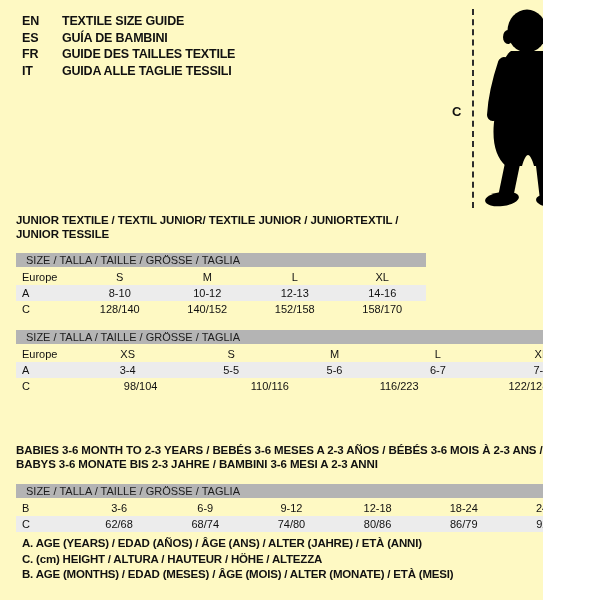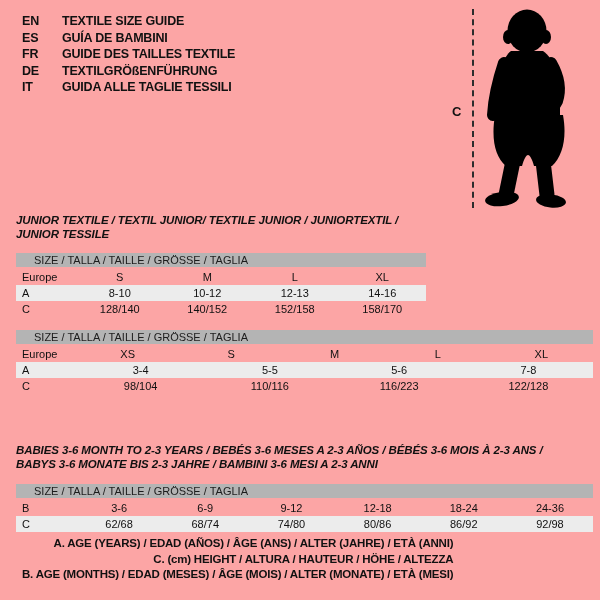"EN" .page { background: #fca5a5 -> #fef9c3; width: 600px -> 543px }
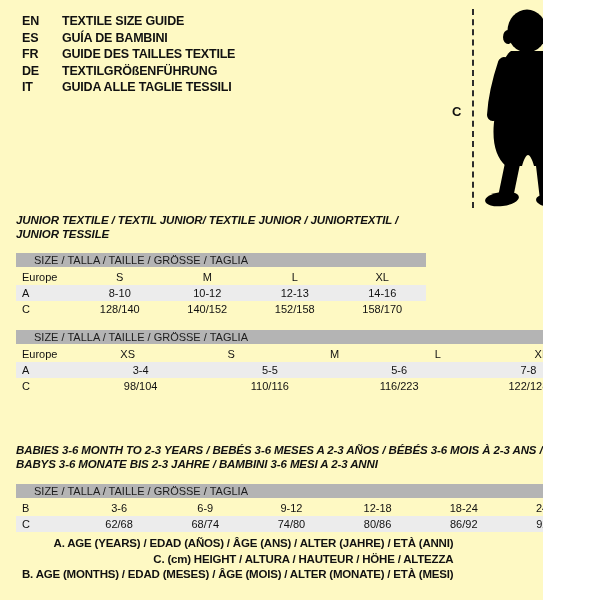"DE" div.lang-row { html: <div> <span>DE</span> <span>TEXTILGRÖßENFÜHRUNG</span> </div> -> none }
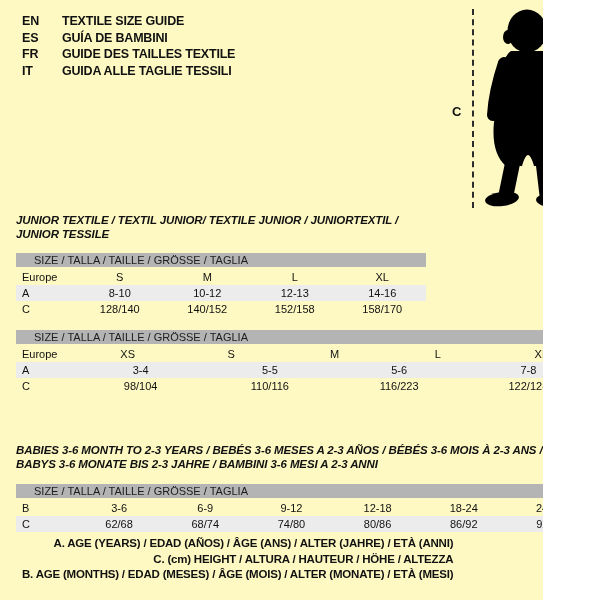"JUNIOR TEXTILE / TEXTIL JUNIOR/" .tbl-title { font-style: italic -> none }
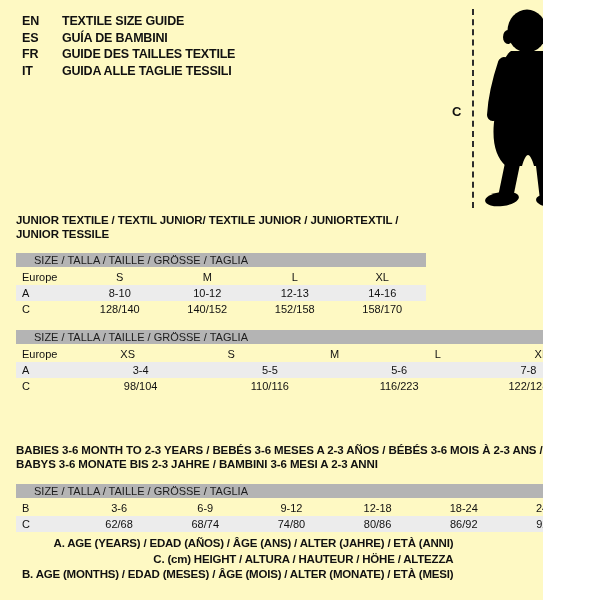"SIZE / TALLA / TAILLE" .thead { padding-left: 18px -> 10px }
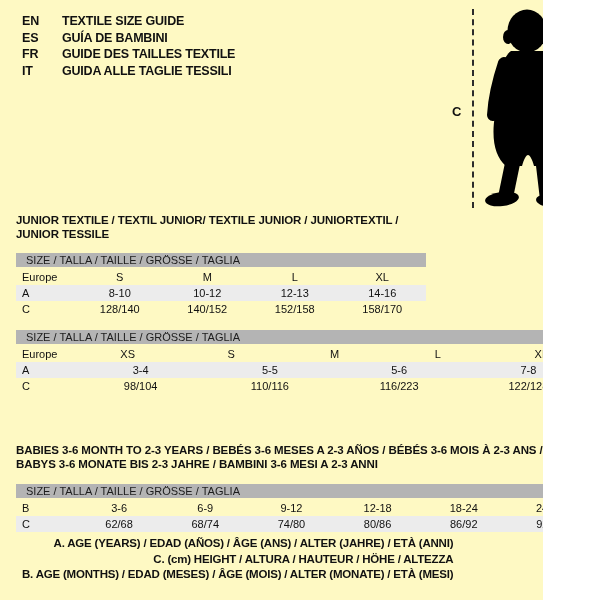"6-7" span.cell { html: none -> <span>6-7</span> }
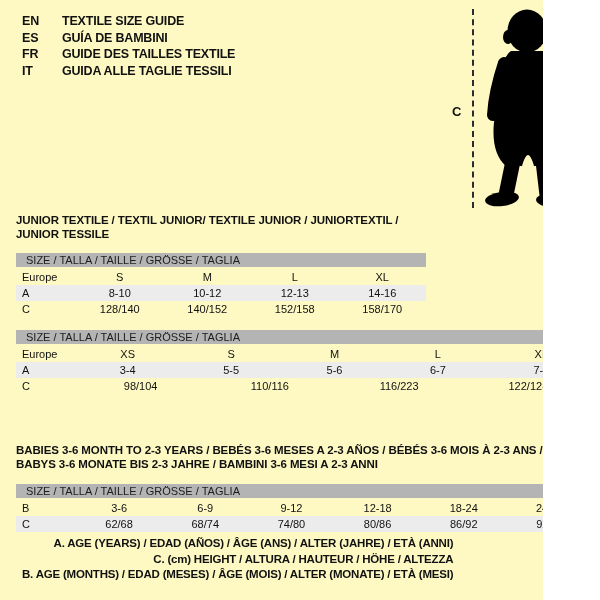"86/92" span.cell { text: 86/92 -> 86/79 }
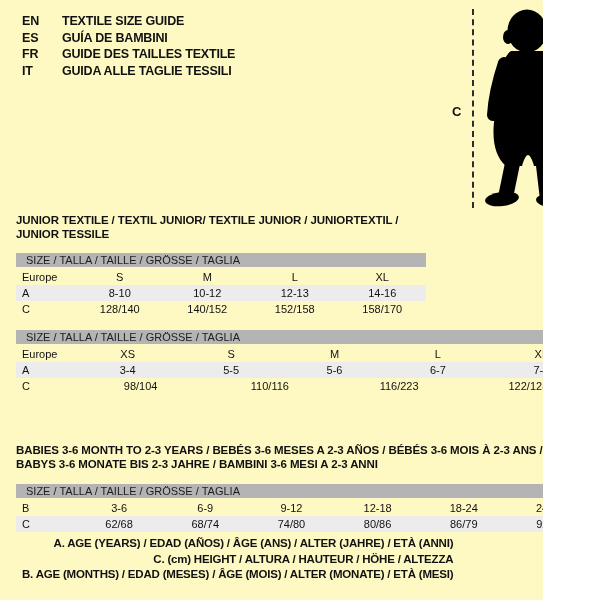"A. AGE (YEARS) / EDAD" .footnotes { text-align: right -> none }
